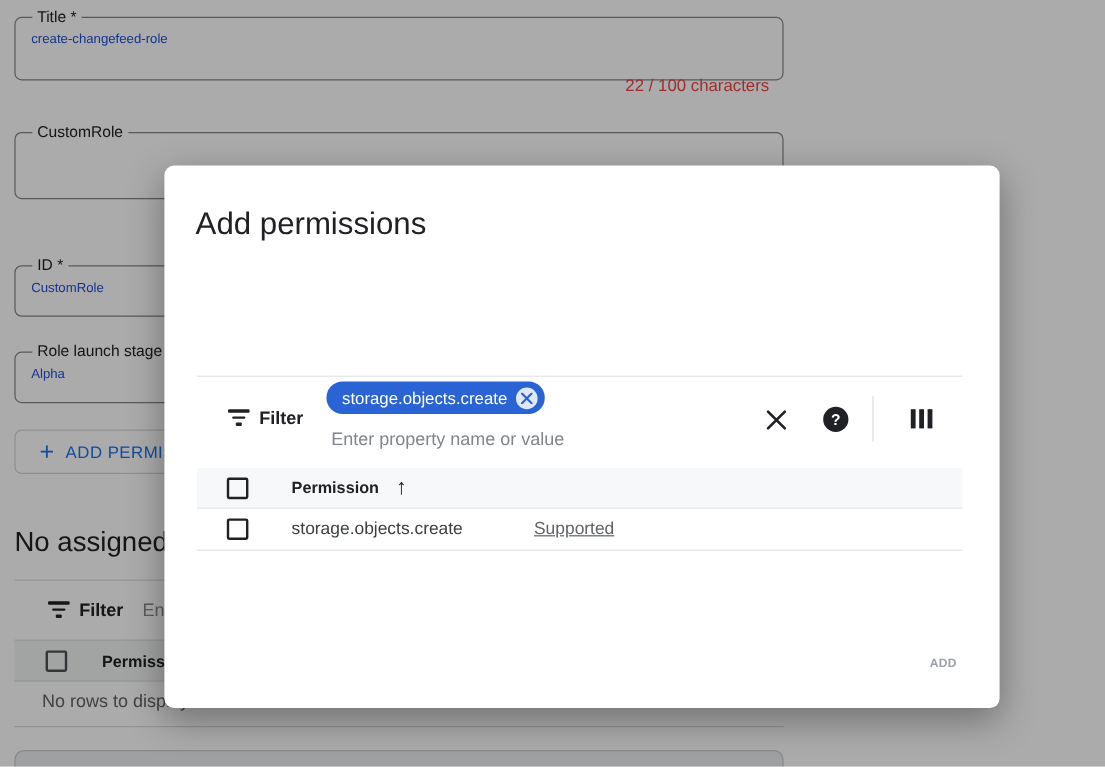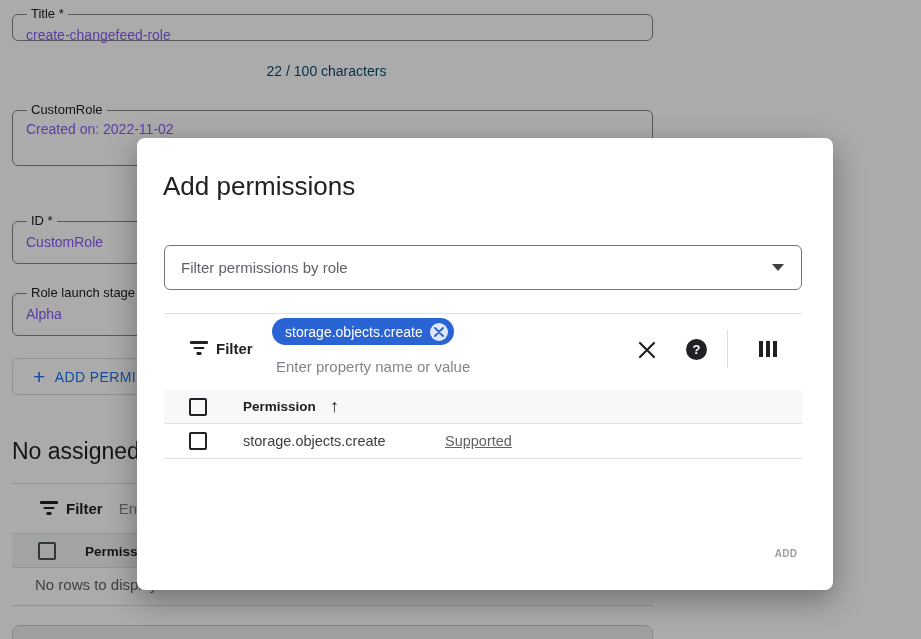"Title *" #f-title { height: 27px -> 53px }
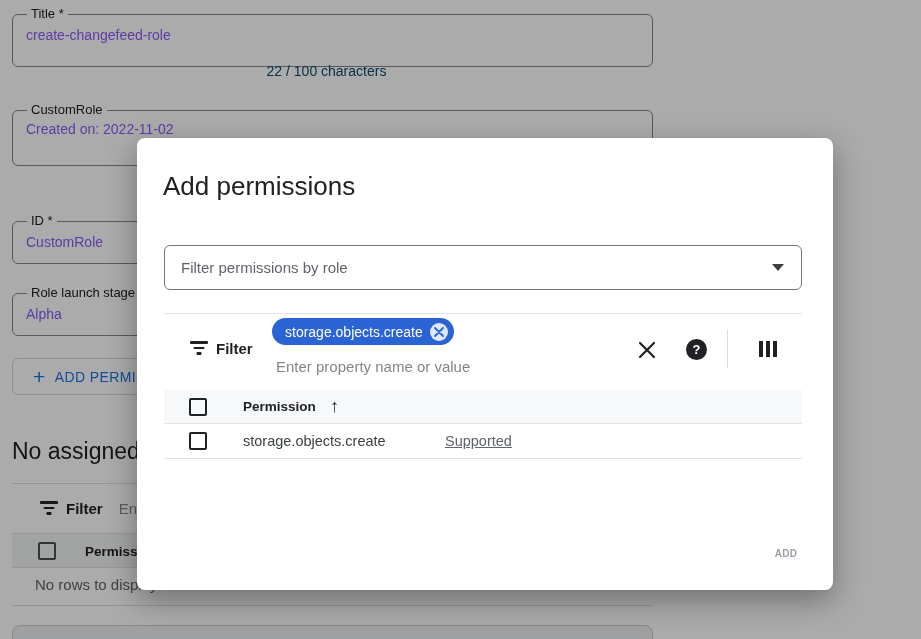"create-changefeed-role" .field .fvalue { color: #8b5cf6 -> #1d4ed8; font-size: 14px -> 11px }
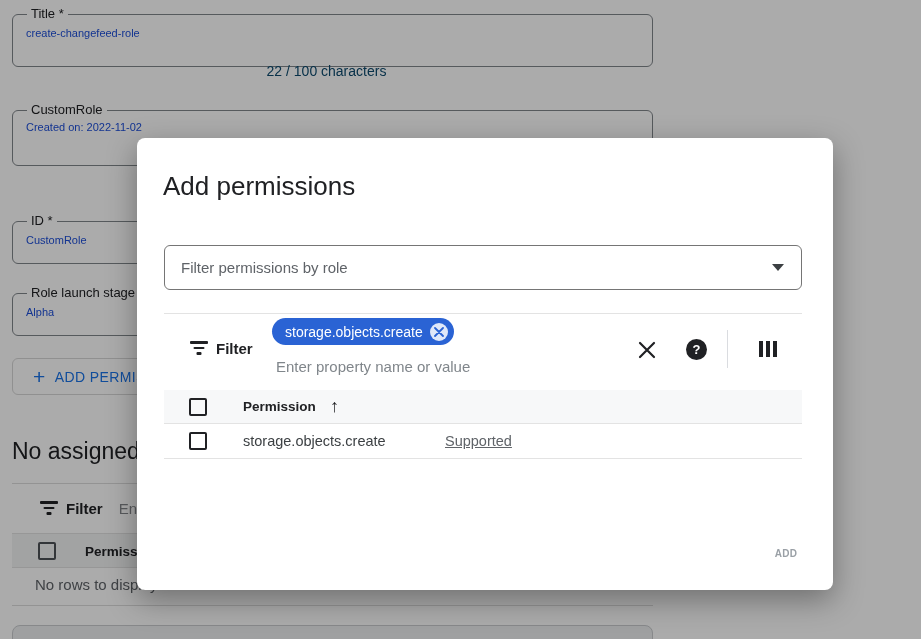"22 / 100 characters" .counter { color: #0c4a6e -> #ef4444; text-align: center -> right }
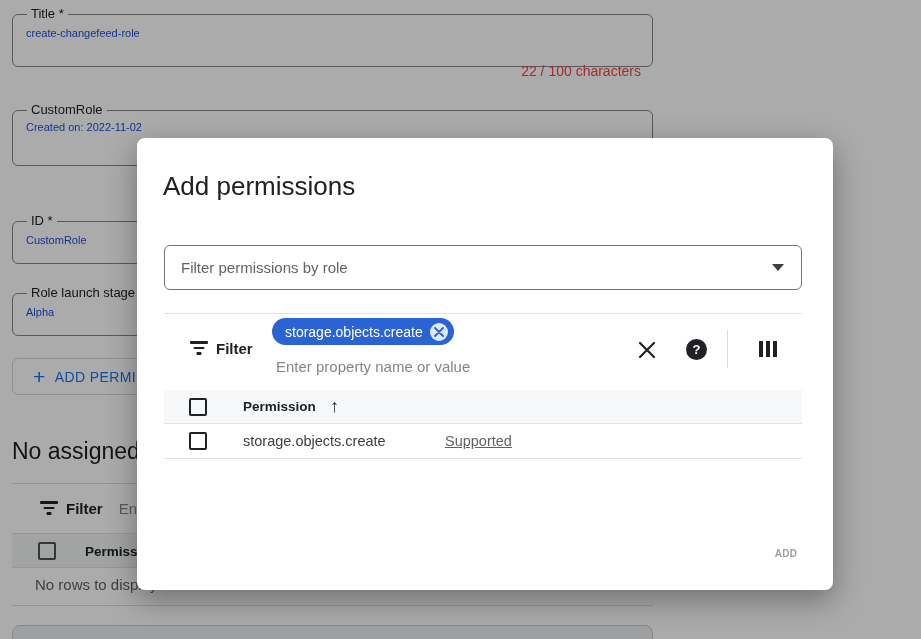"Created on: 2022-11-02" div.fvalue { html: <div>Created on: 2022-11-02</div> -> none }
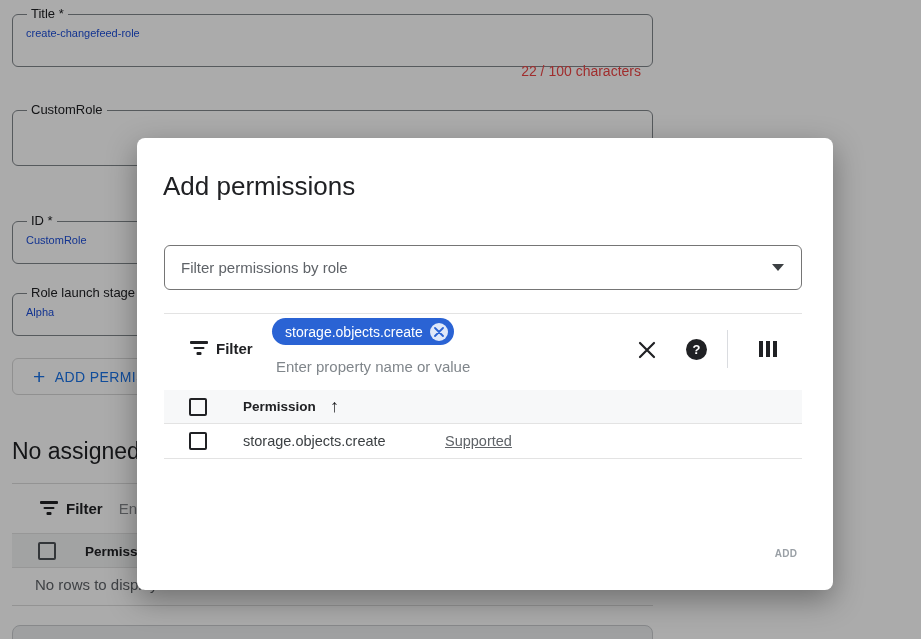"Filter permissions by role" div.m-select { html: <div> <span>Filter permissions by role</span> <span></span> </div> -> none }
